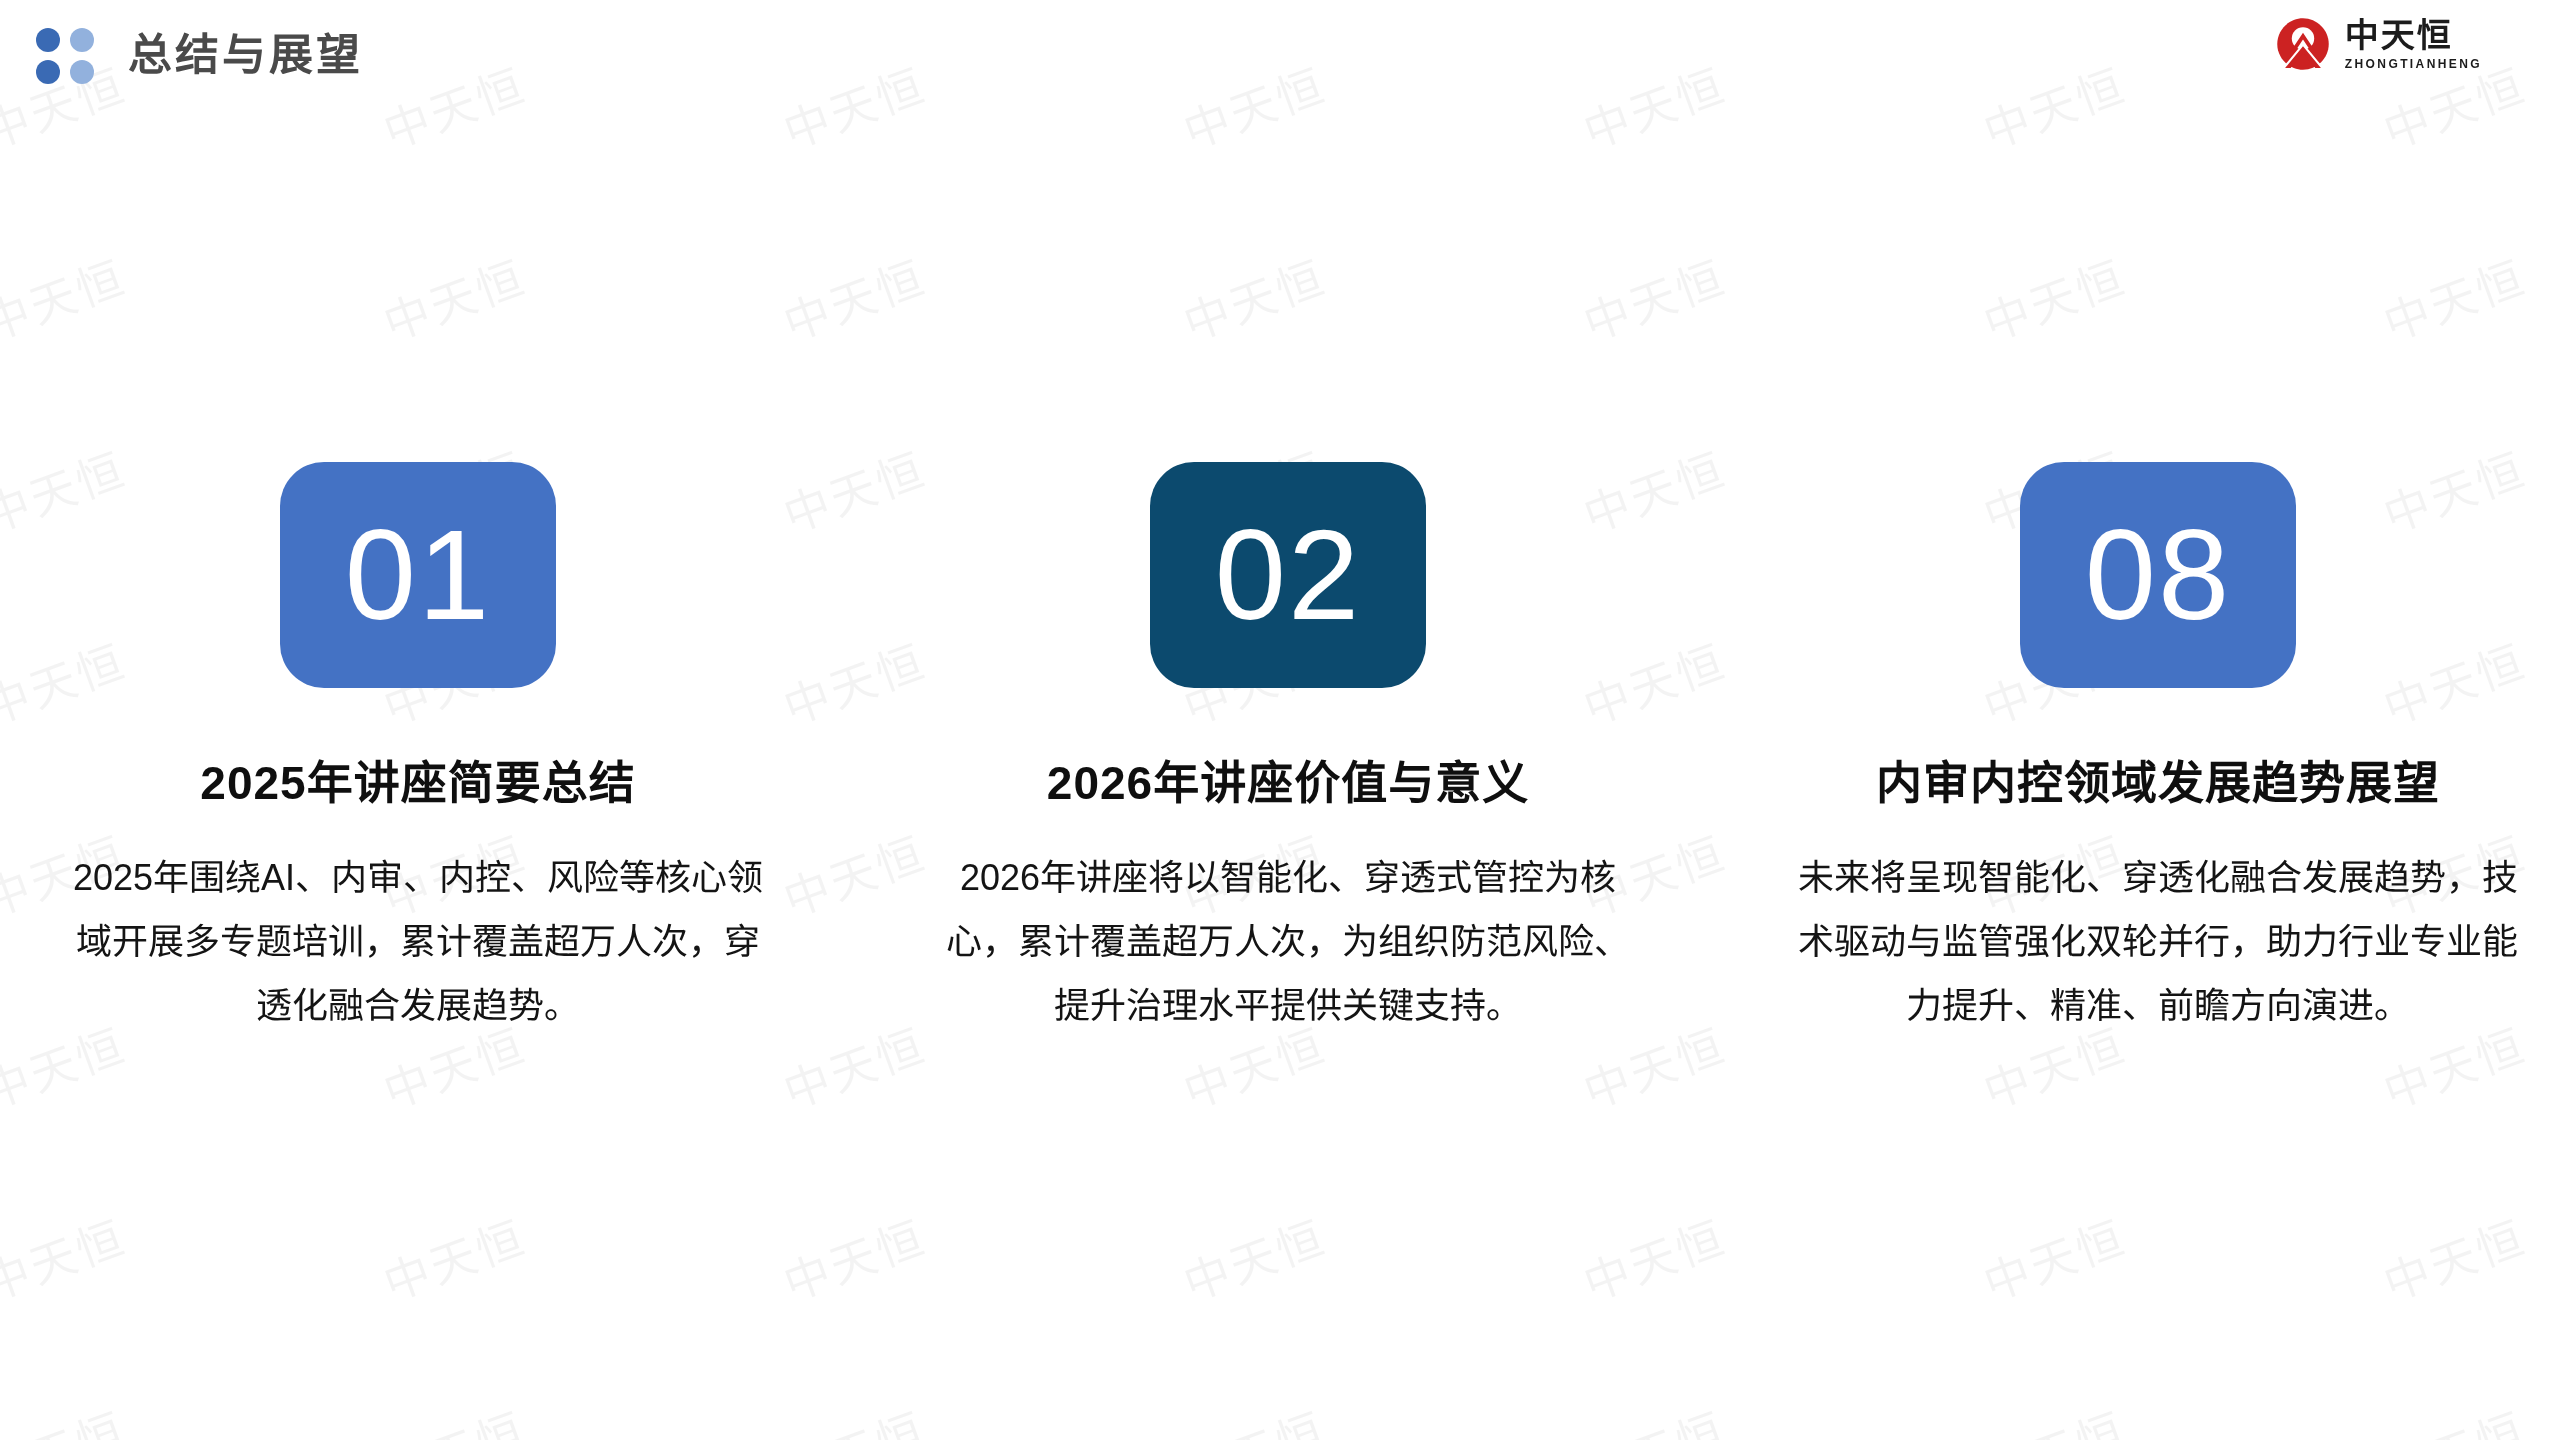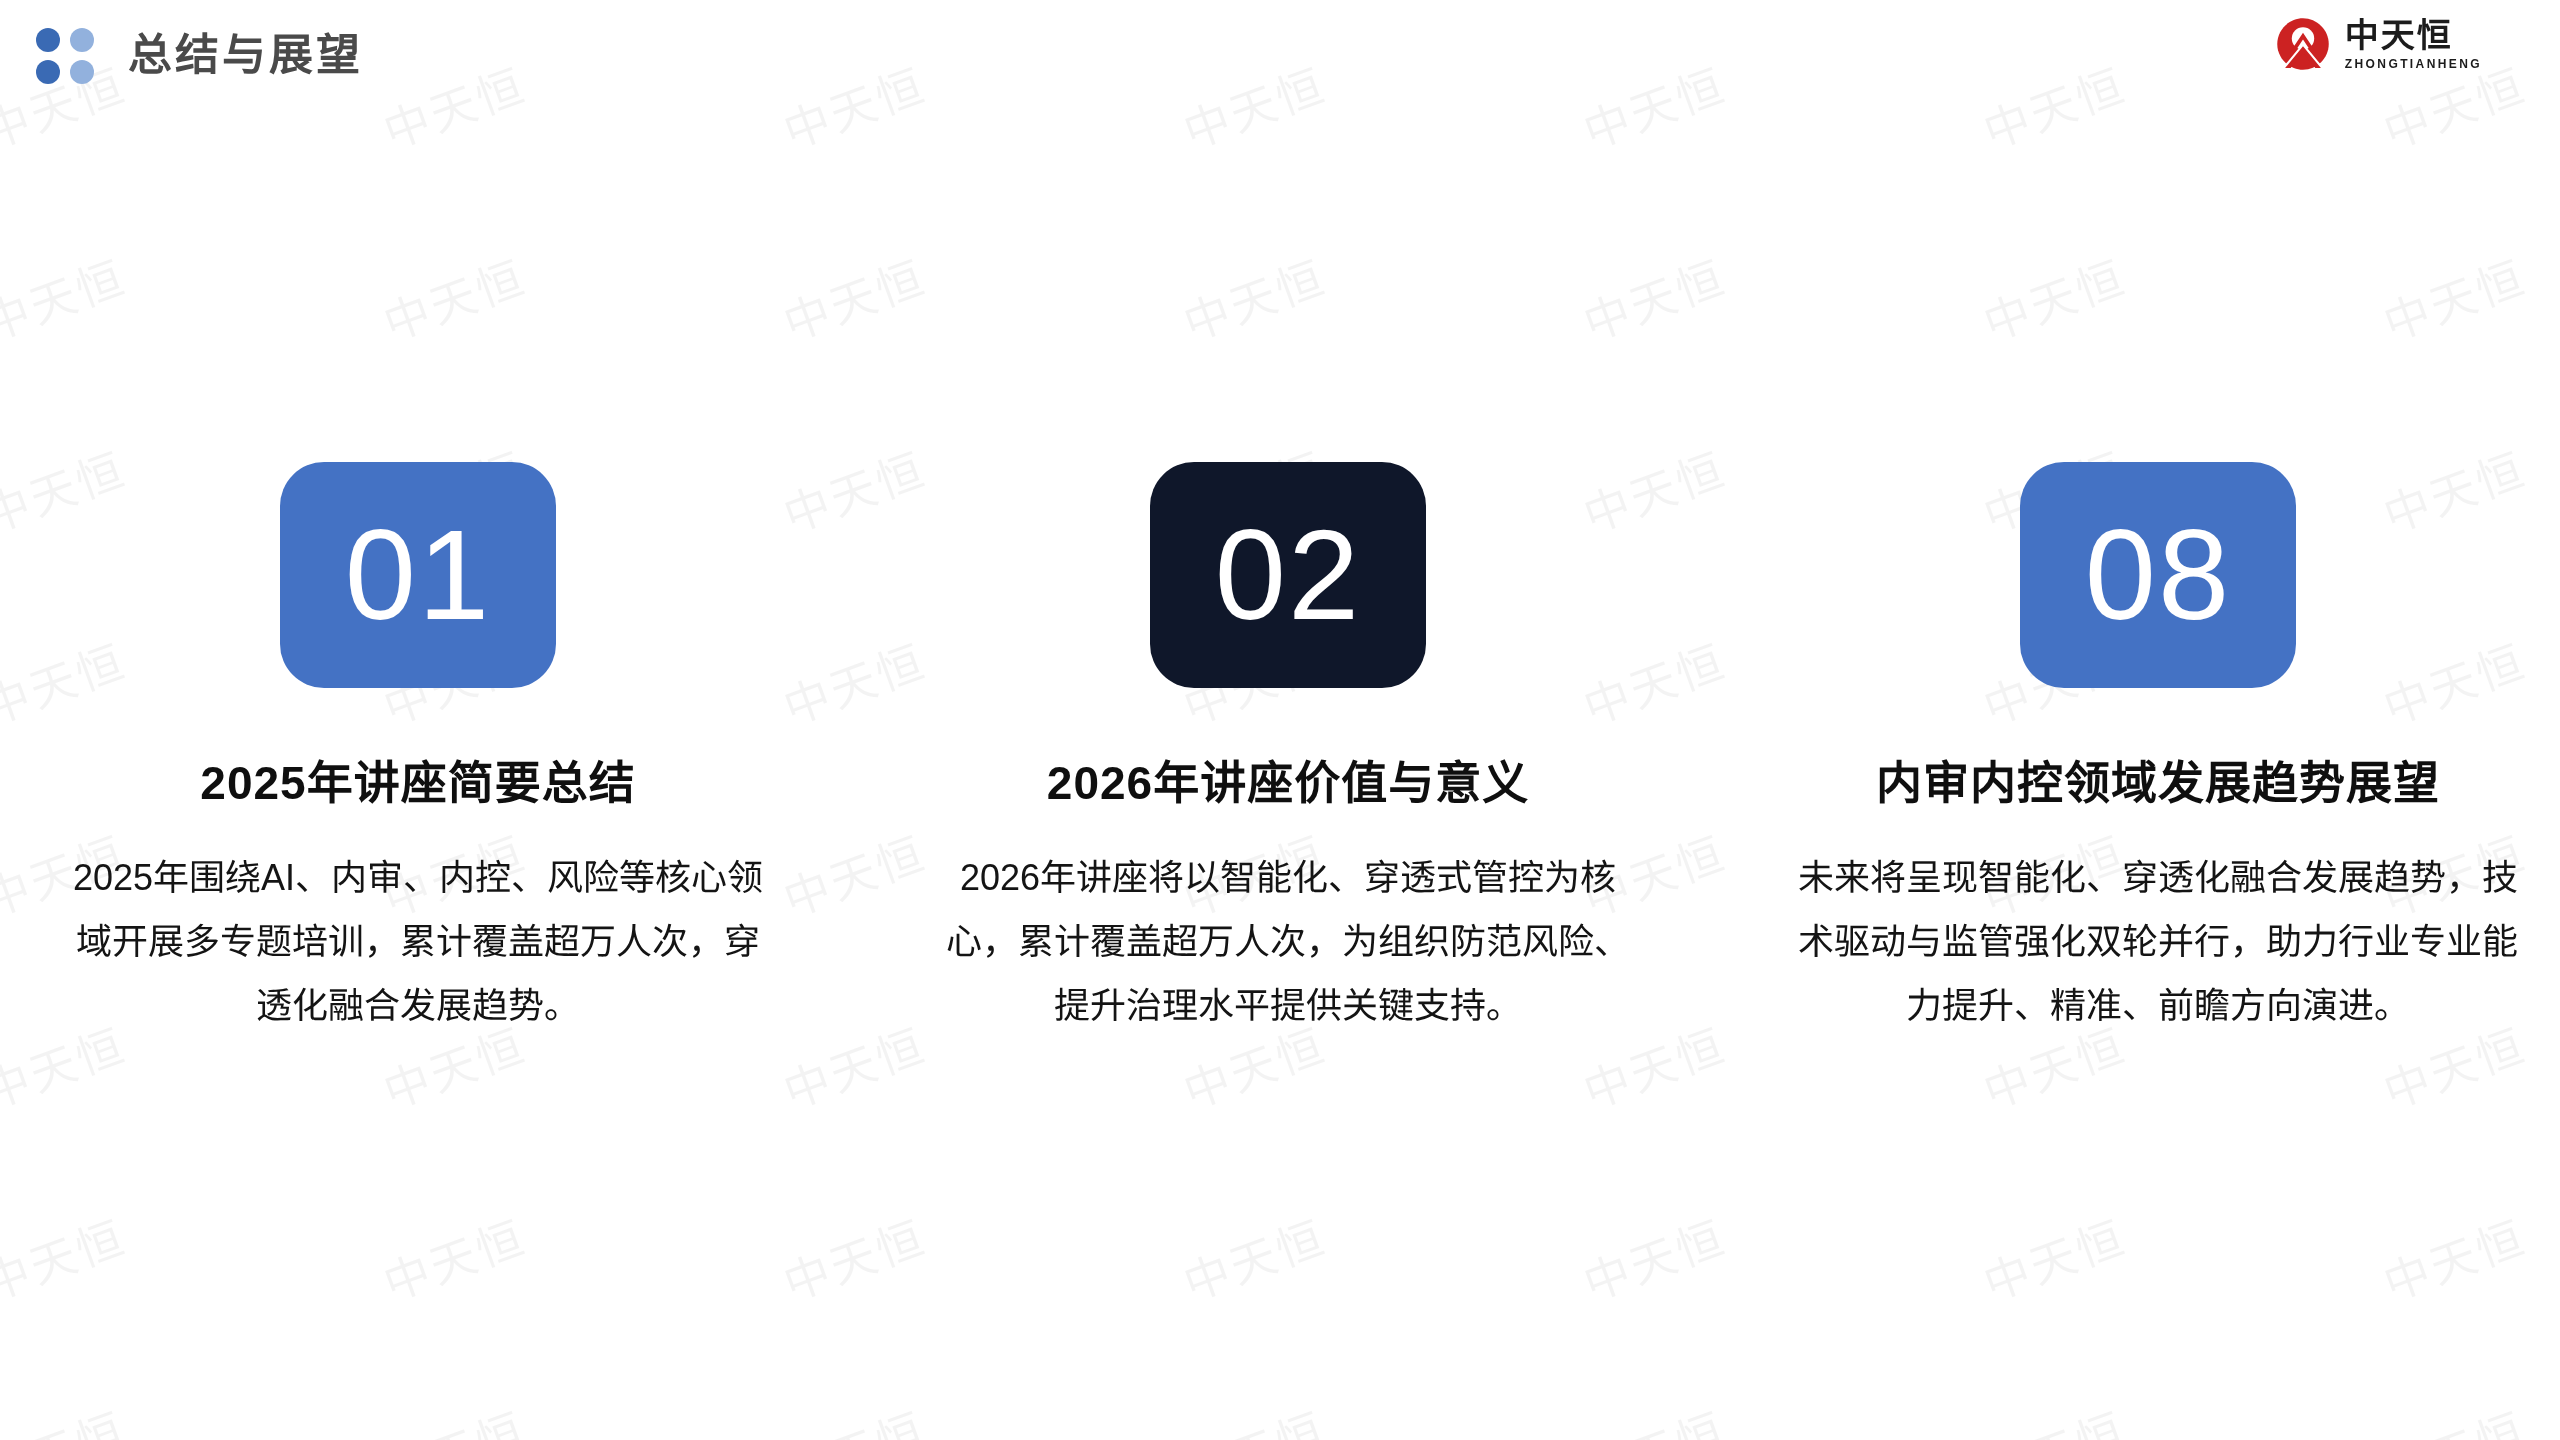"02" div.card-badge { background: #0f172a -> #0c4a6e }
